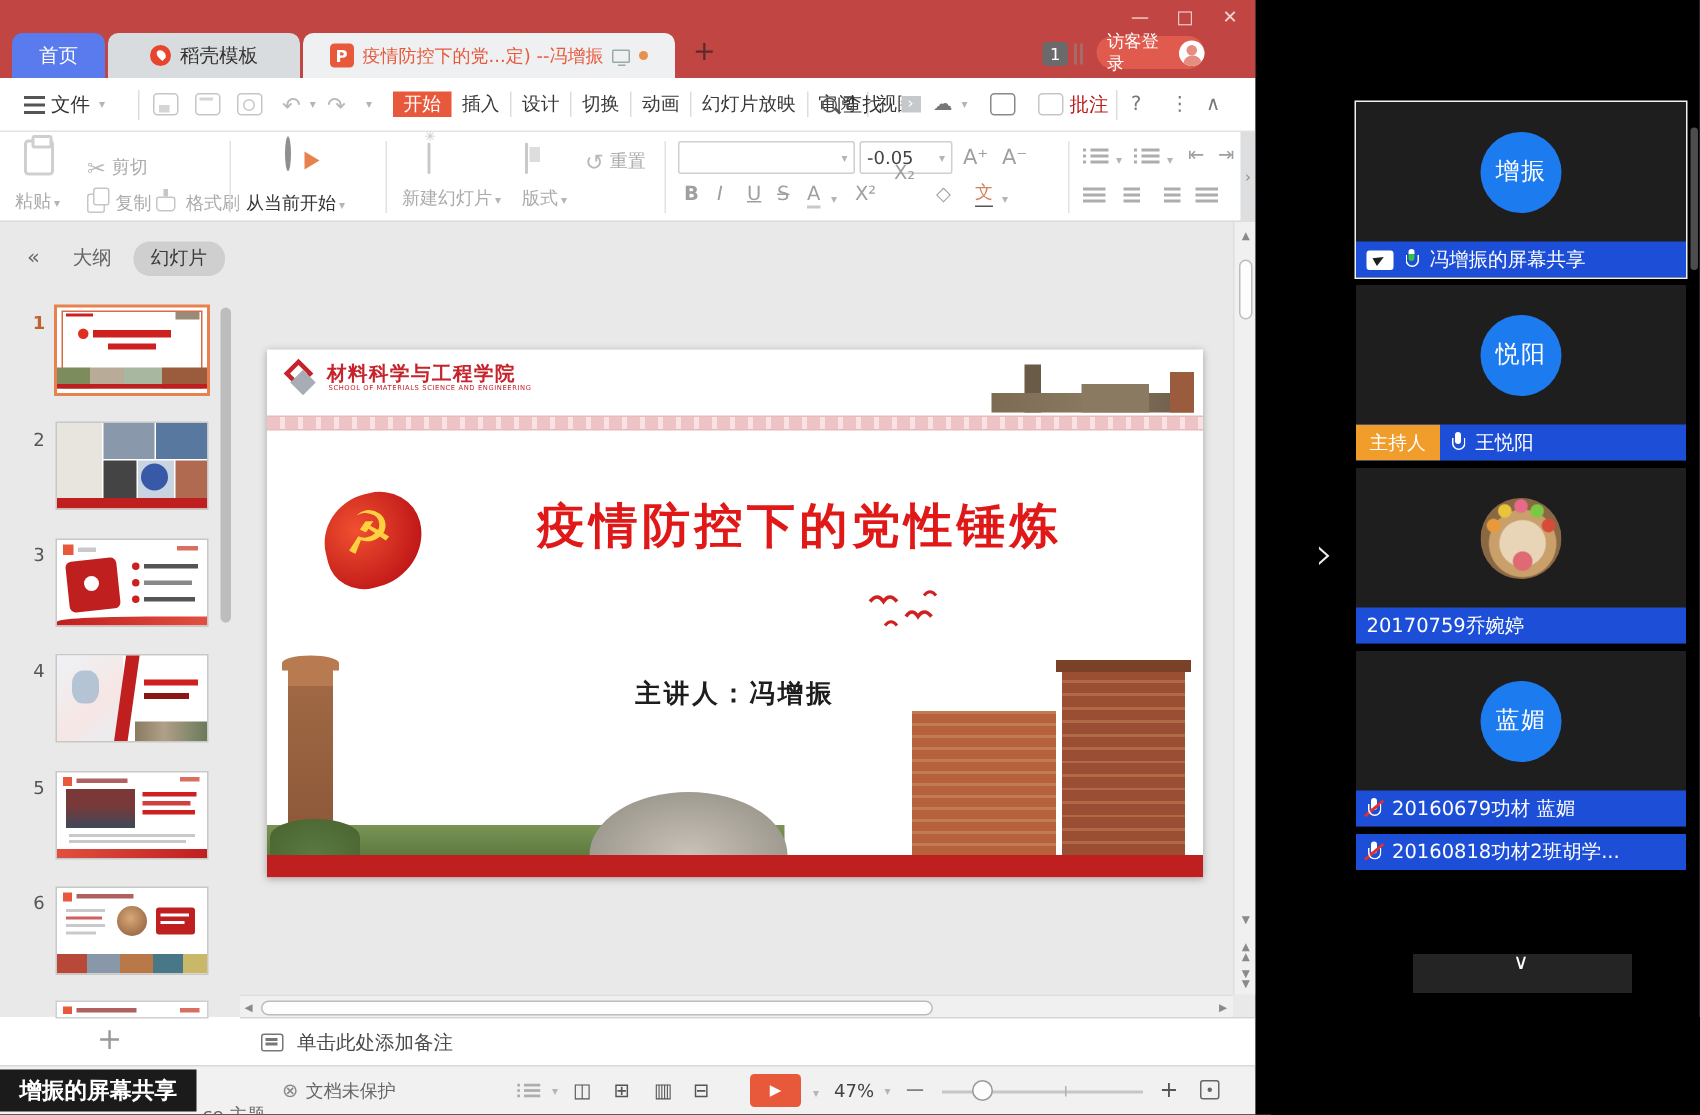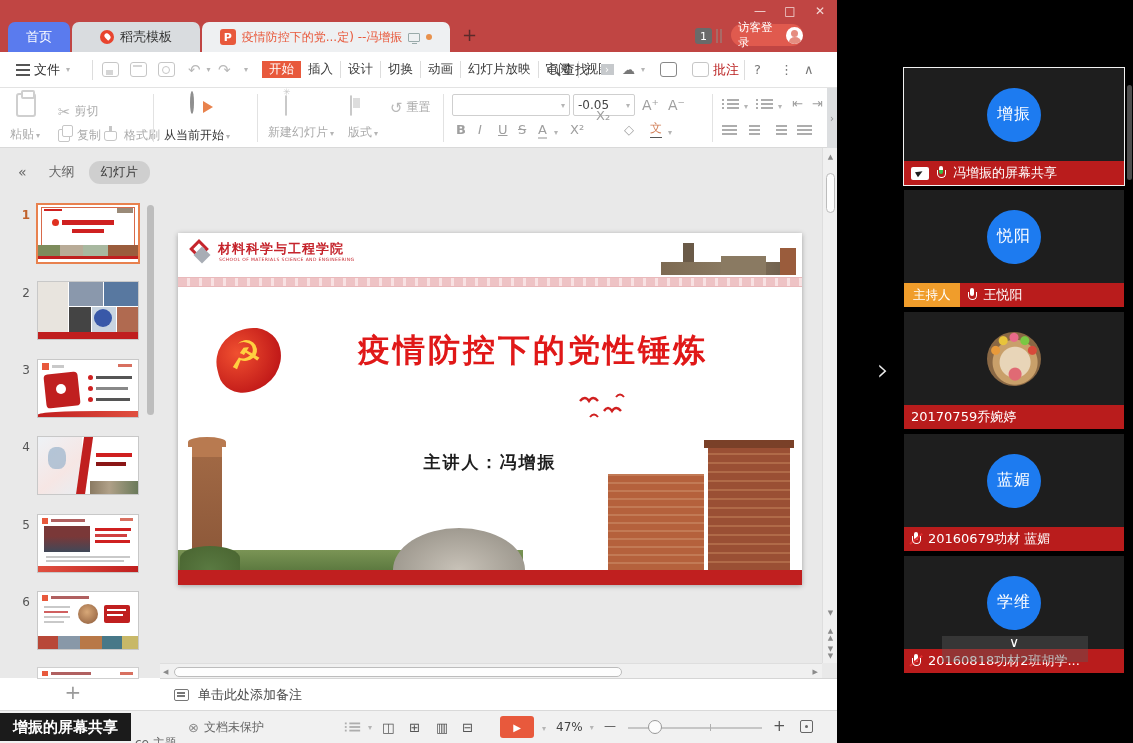"冯增振的屏幕共享" .nbar { background: #b91c1c -> #1d4ed8 }
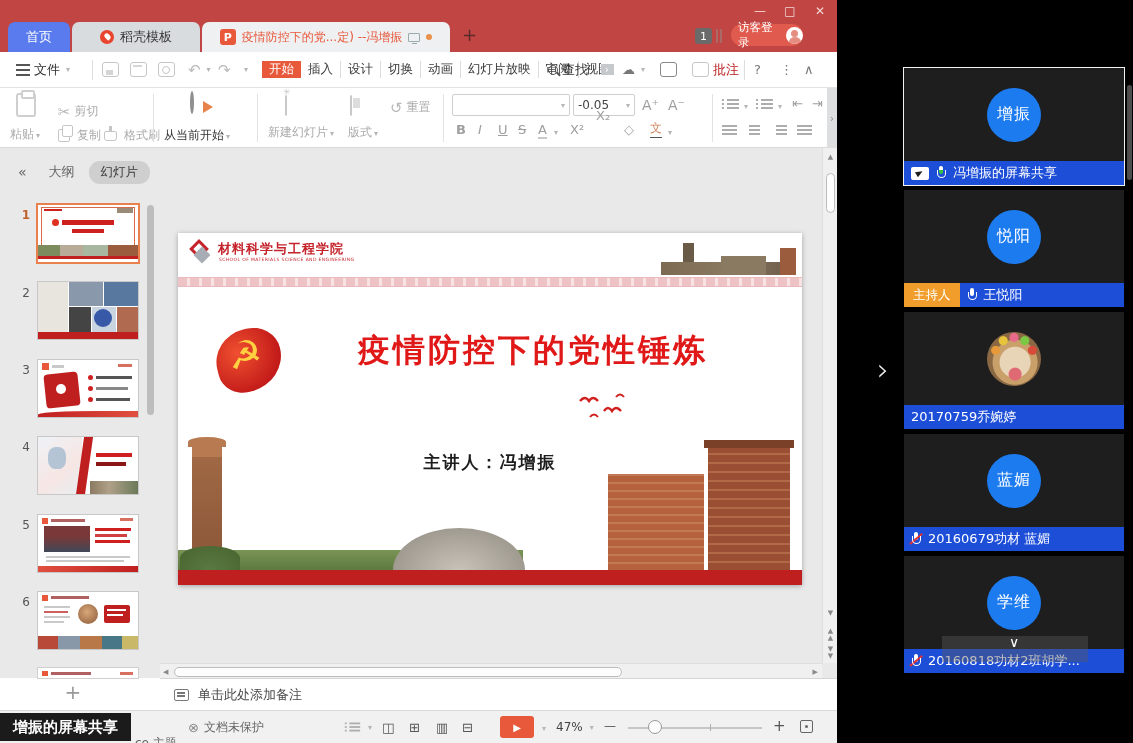"学维" div.vid { html: <div> <div>学维</div> </div> -> none }
